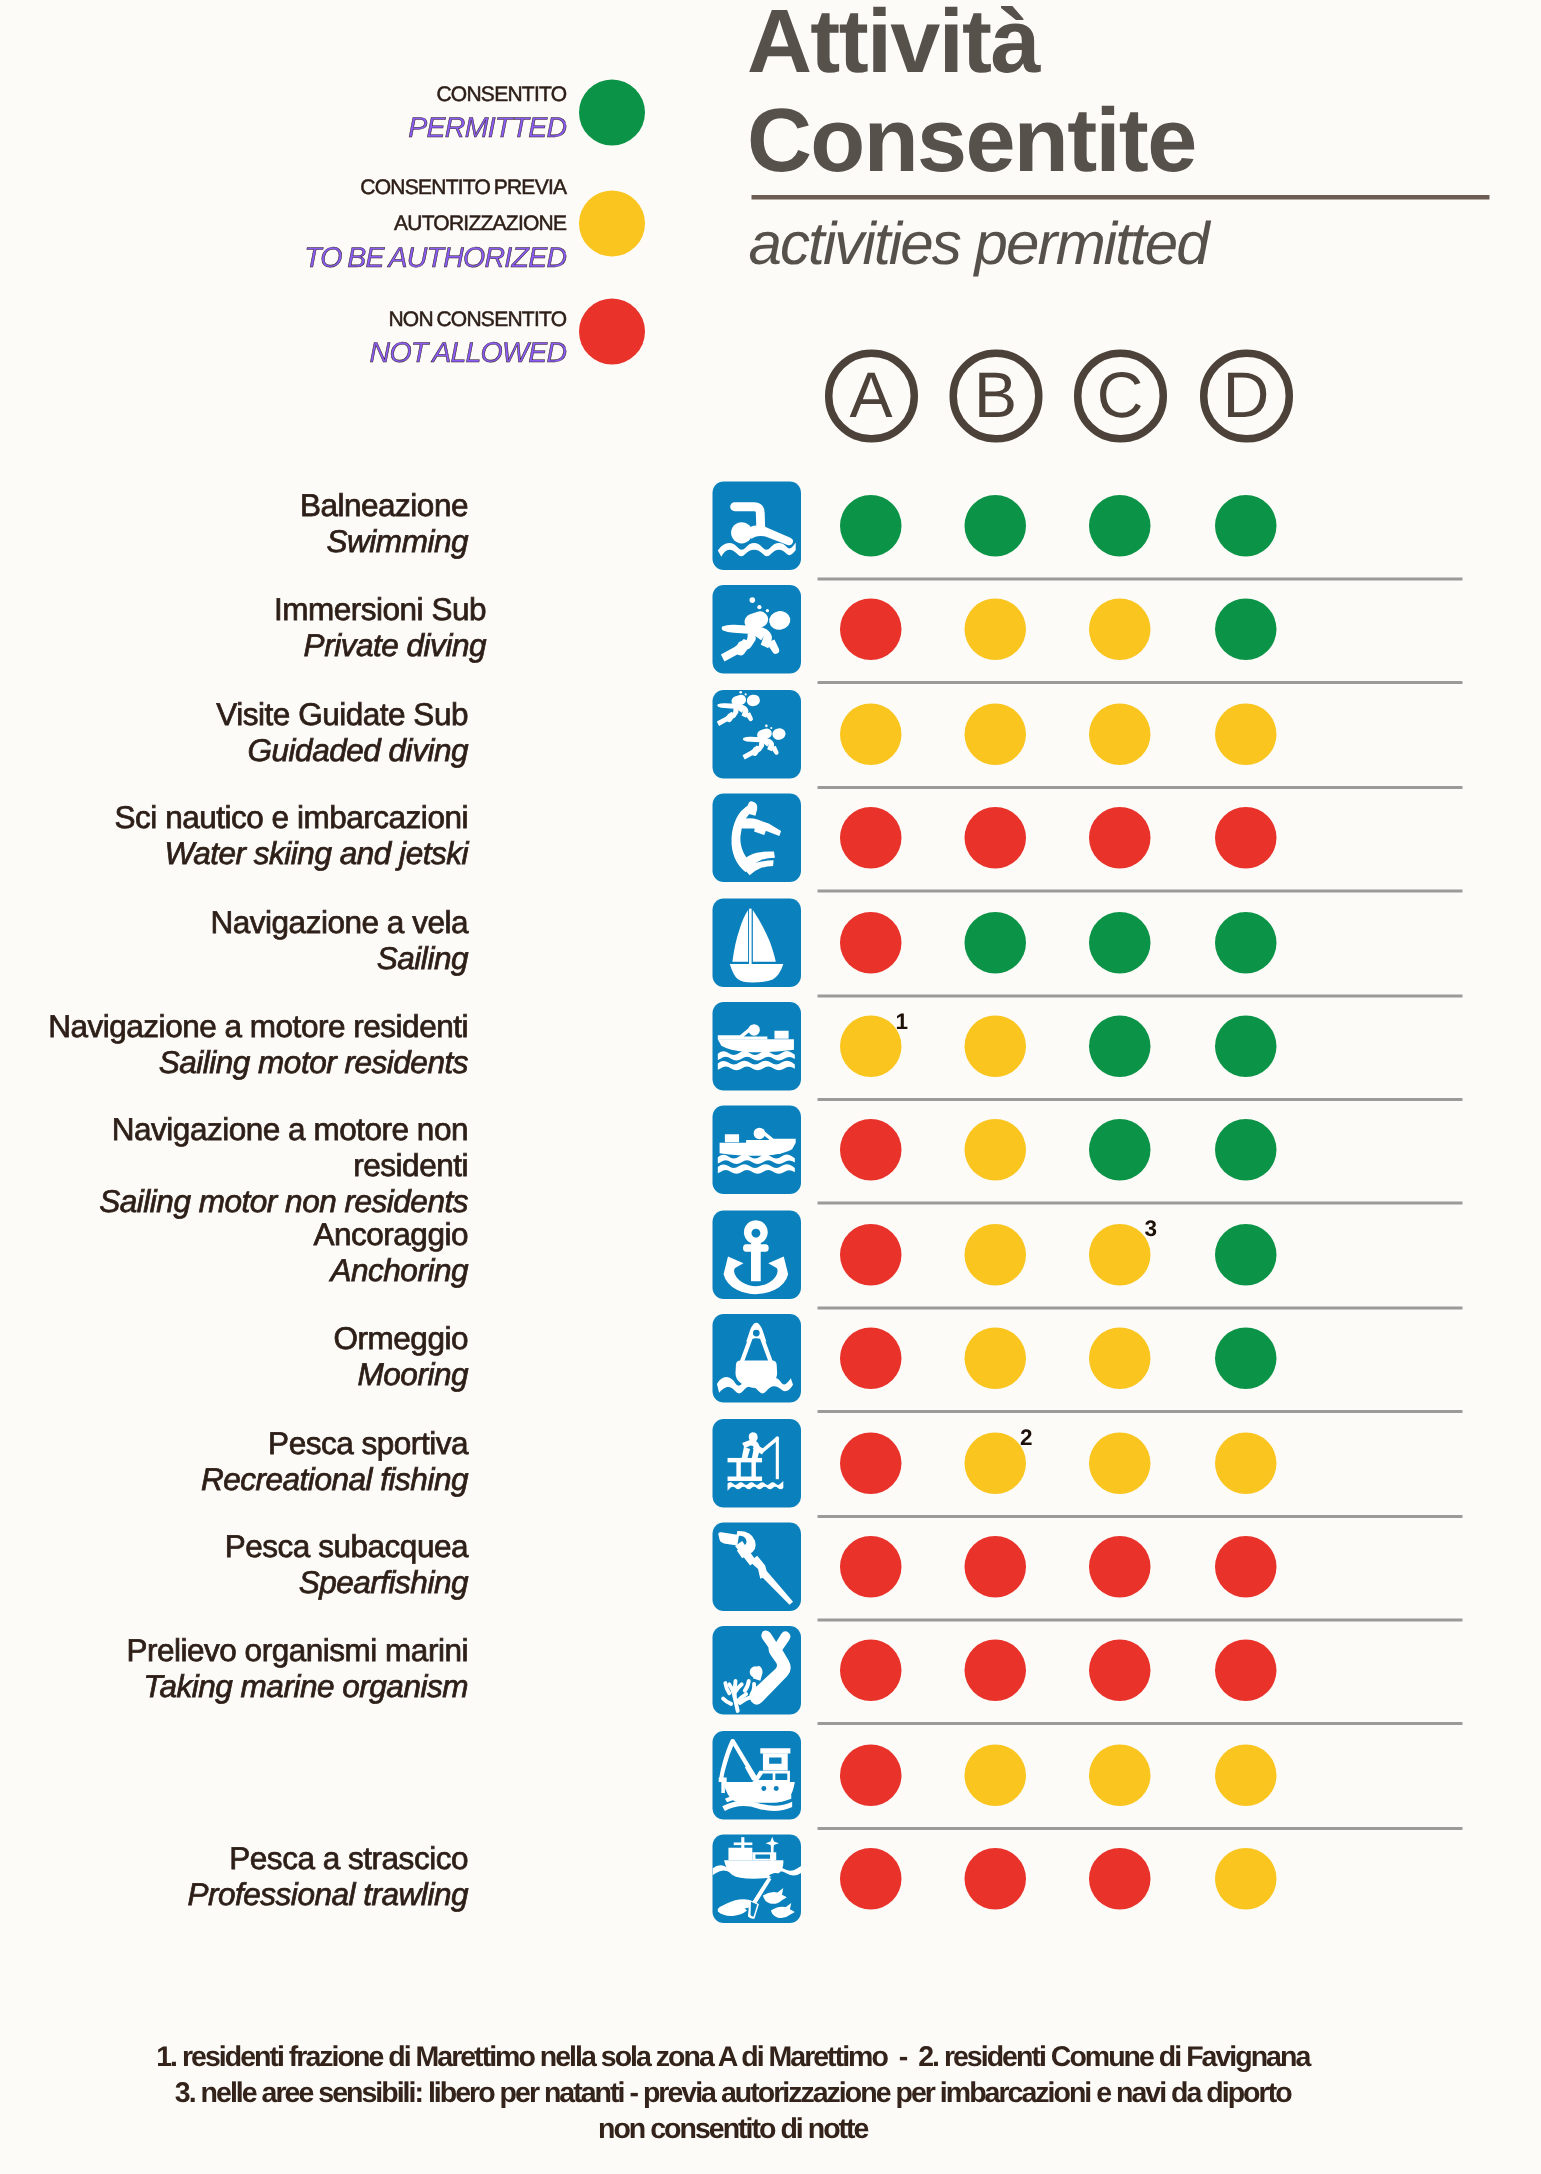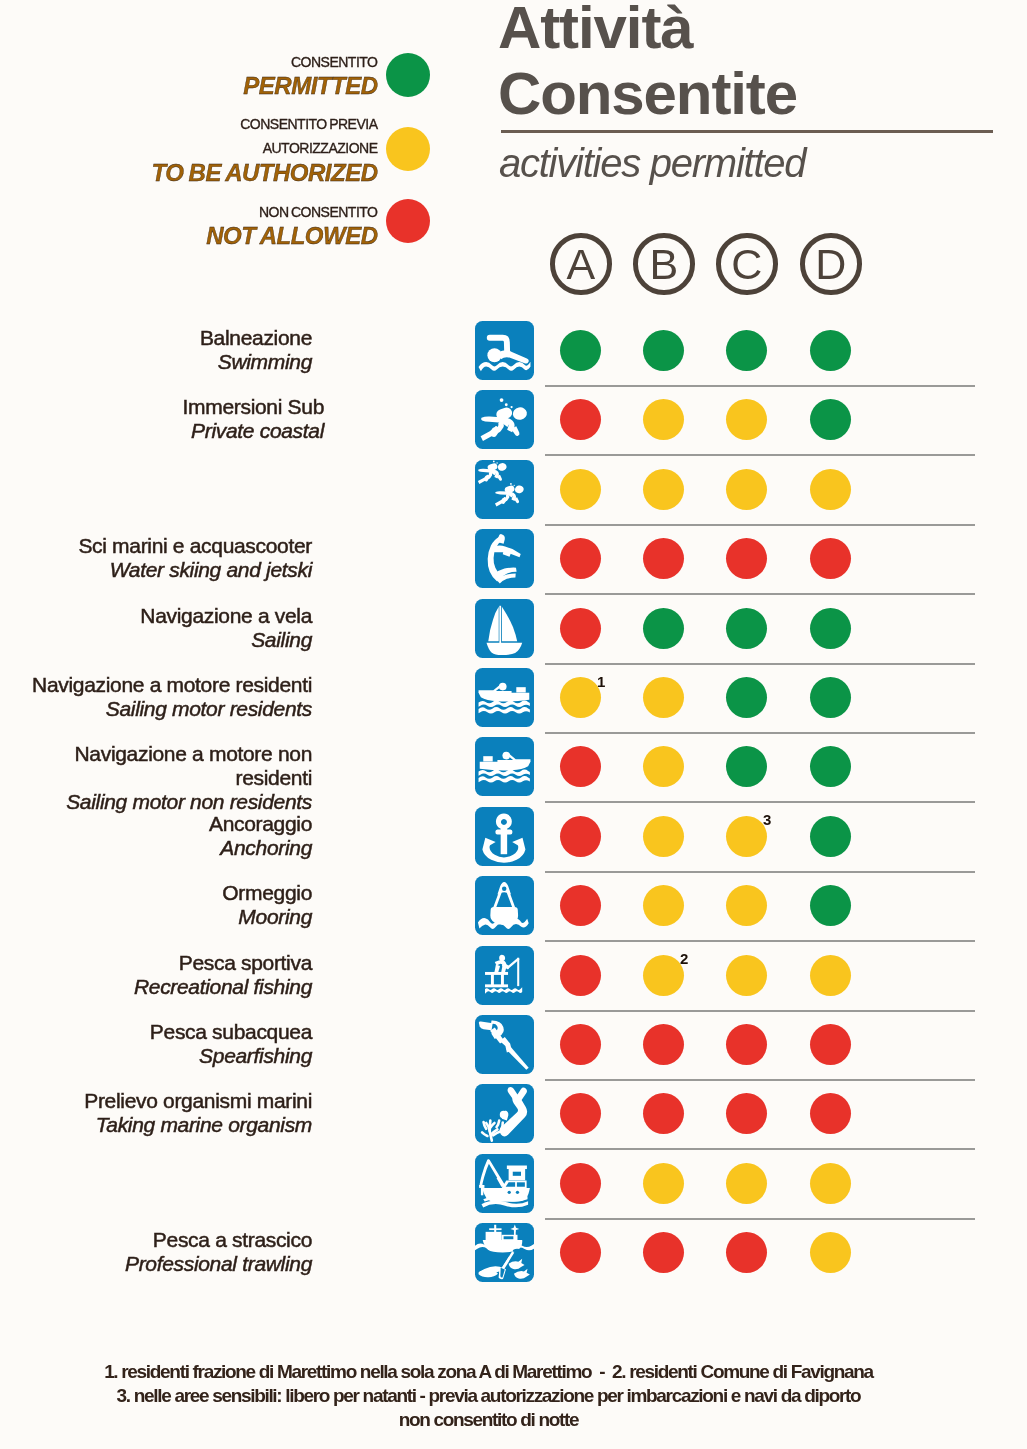"PERMITTED" .legend-en { color: #a16207 -> #8b5cf6; font-size: 24px -> 19px; font-weight: 700 -> 400 }
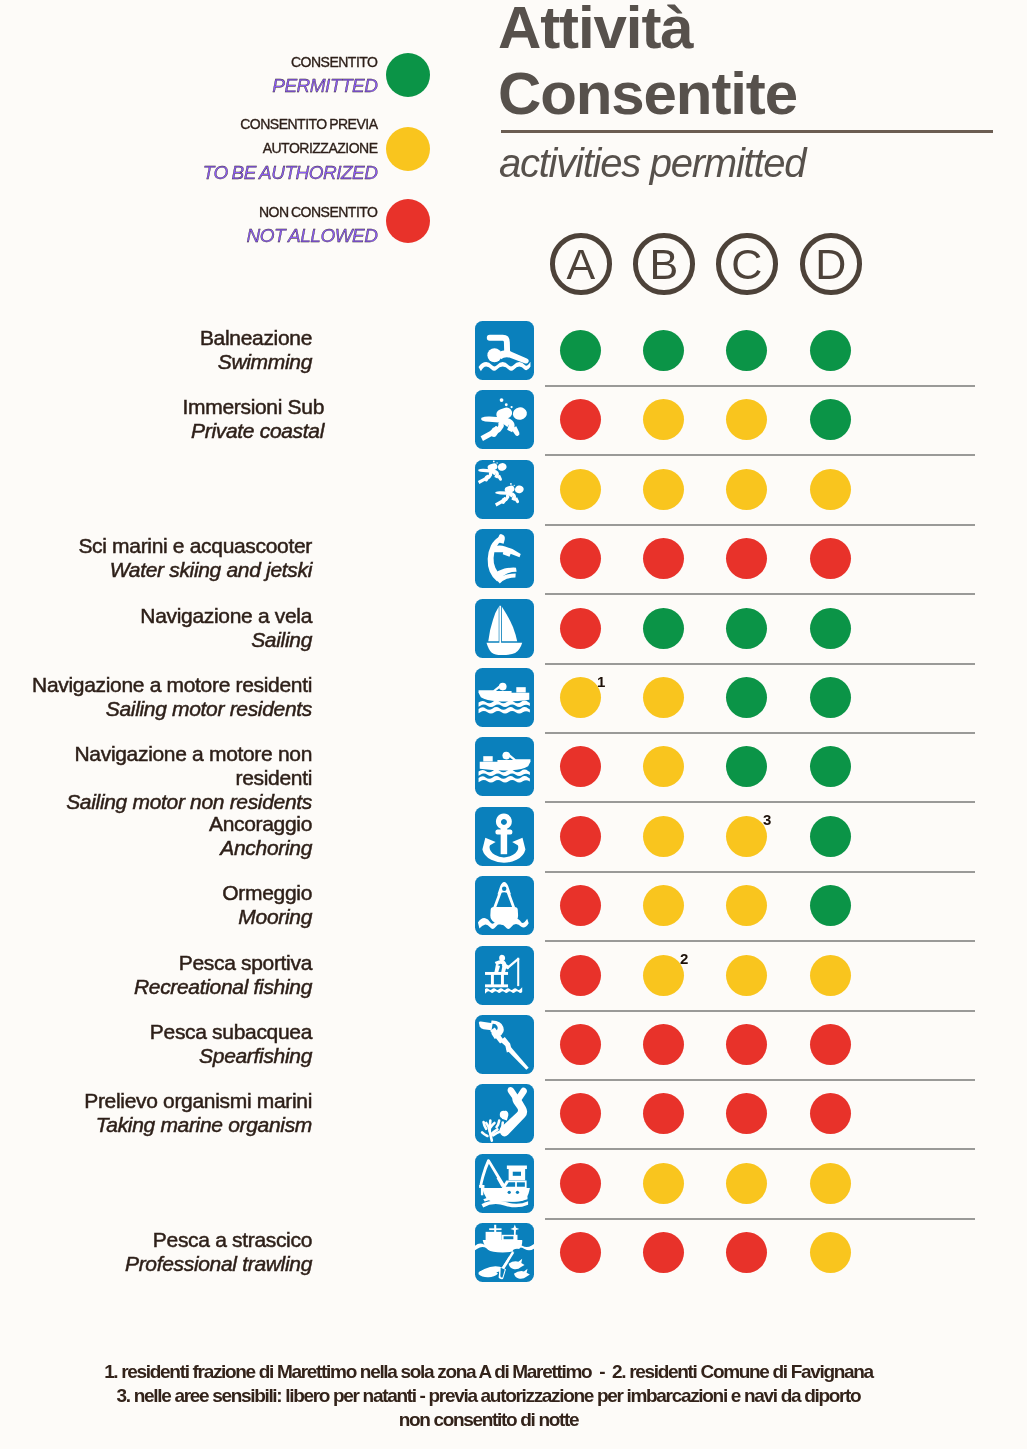"Private coastal" div.label-en { text: coastal -> diving }
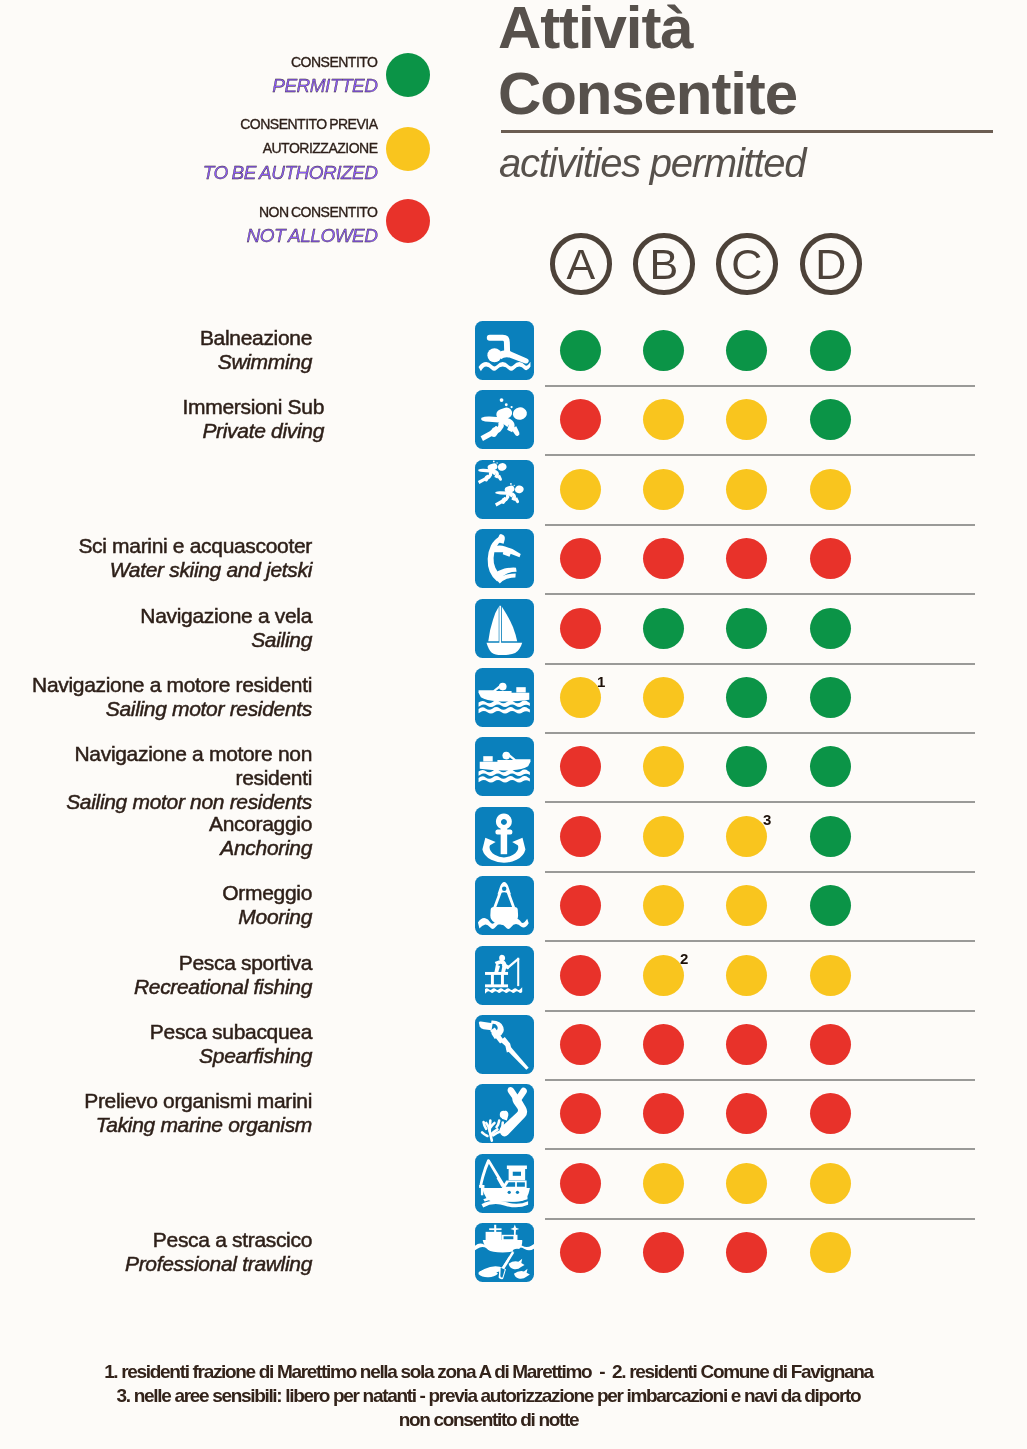"Visite Guidate Sub" div.row-label { html: none -> <div> <div>Visite Guidate Sub</div> <div>Guidaded diving</div> </div> }
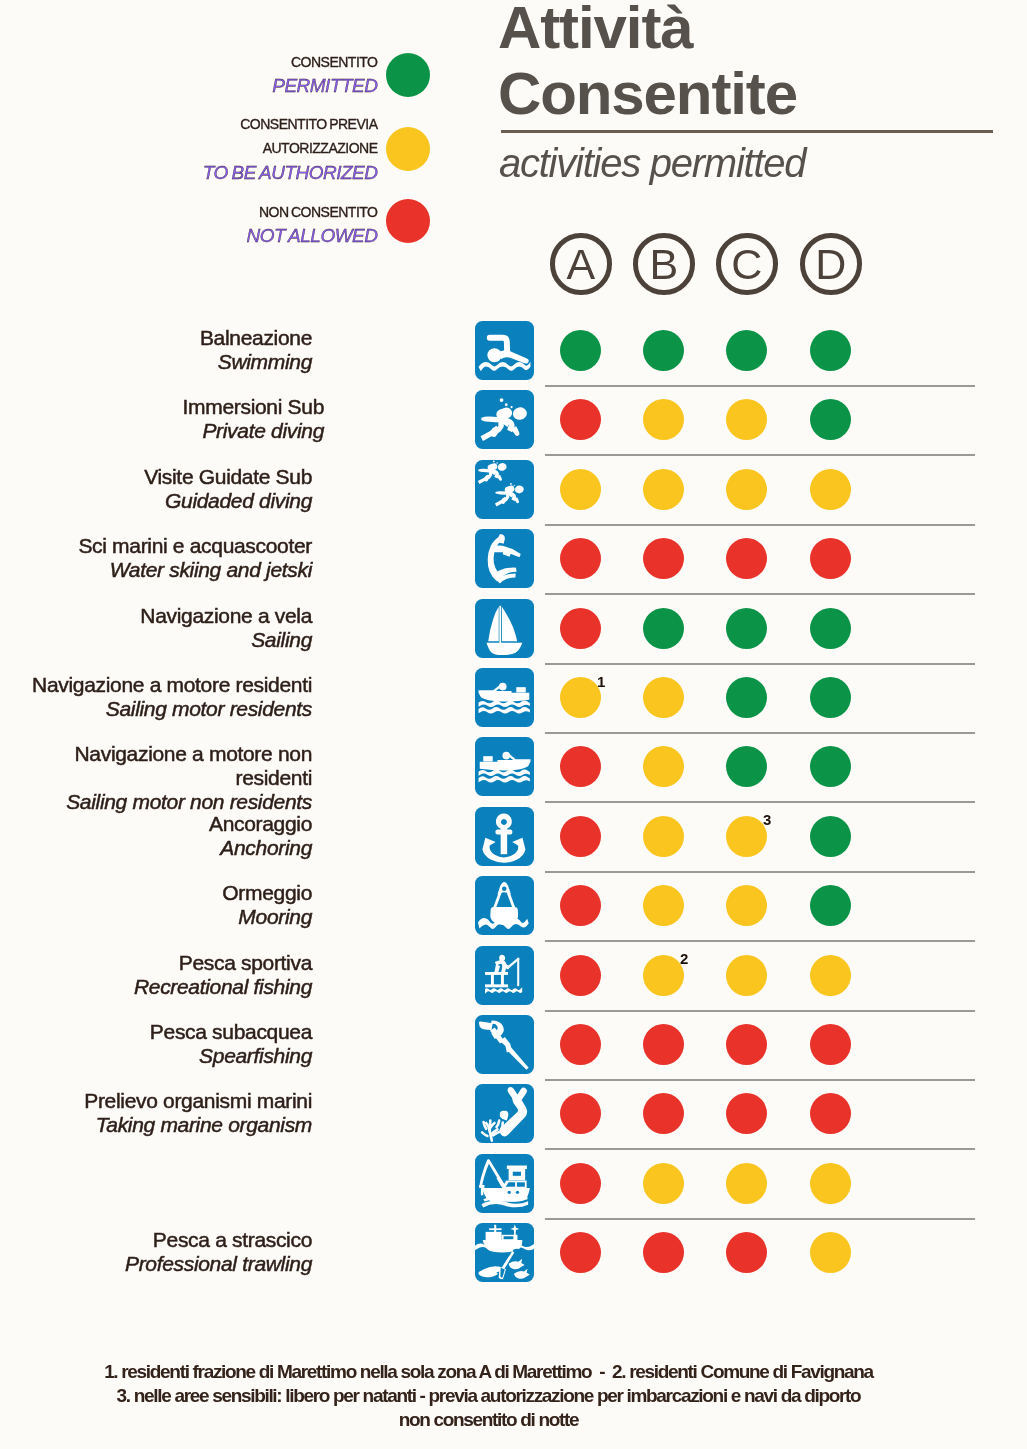"Sci marini e acquascooter" div.label-it { text: marini e acquascooter -> nautico e imbarcazioni }
